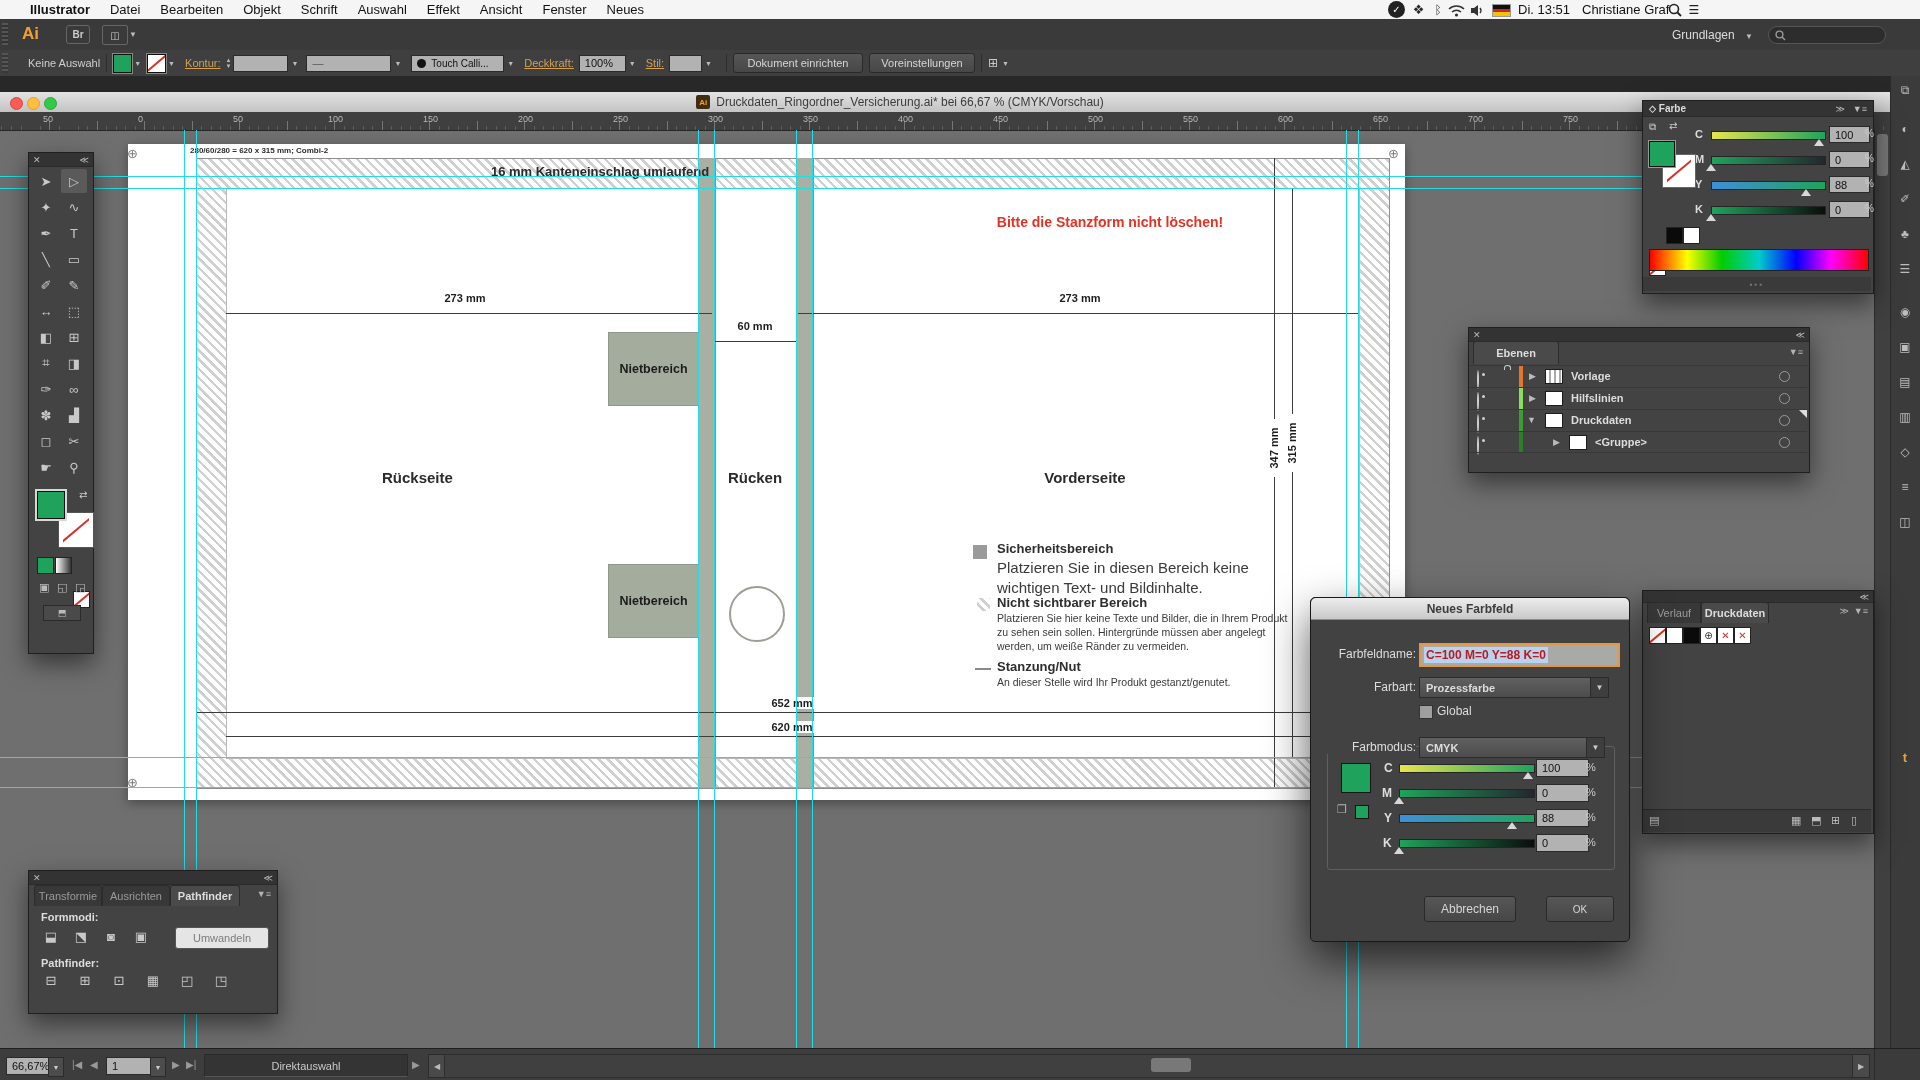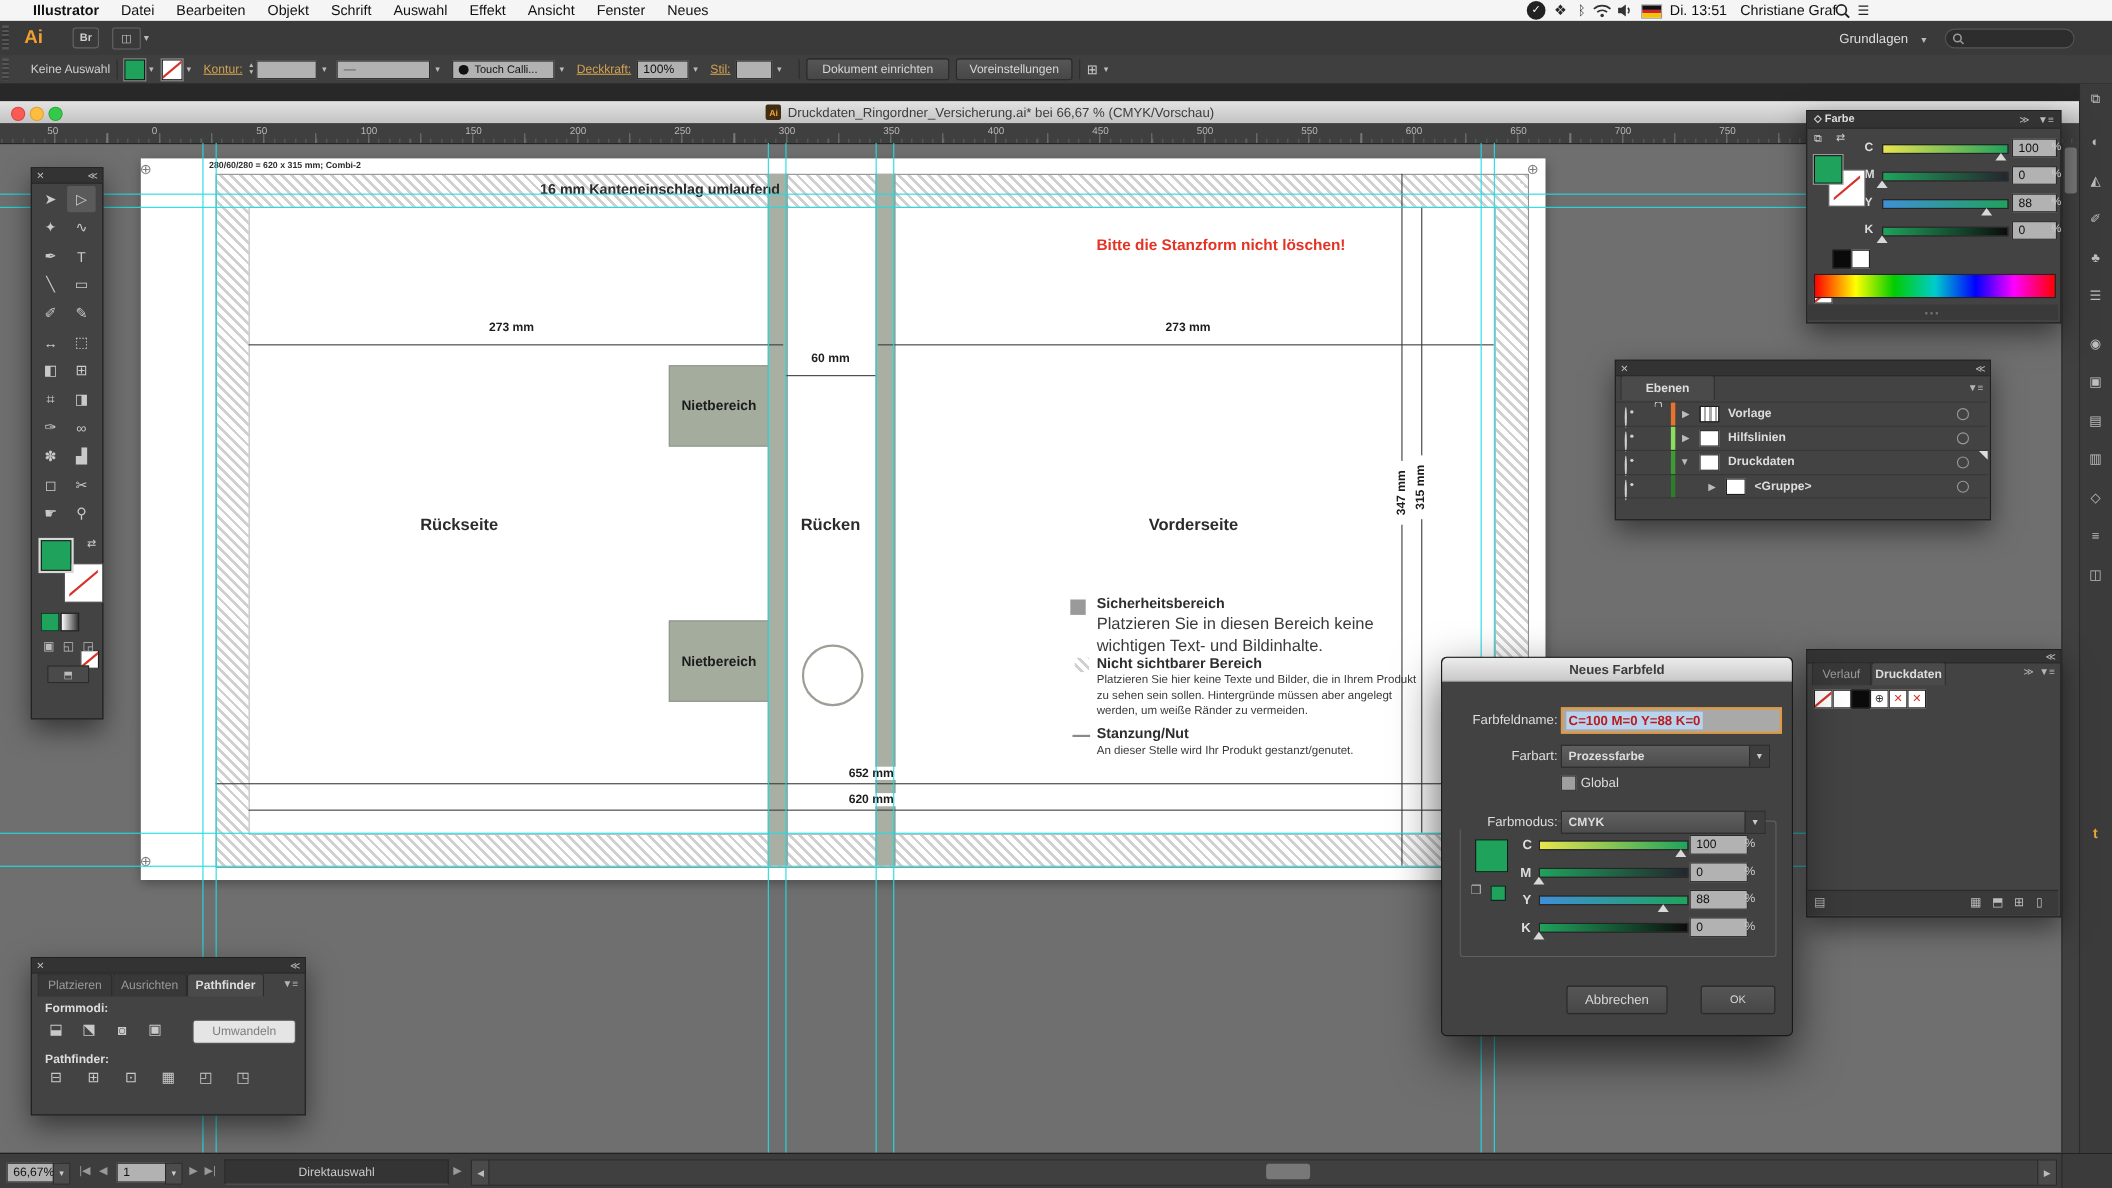"Platzieren" span { text: Platzieren -> Transformie }
